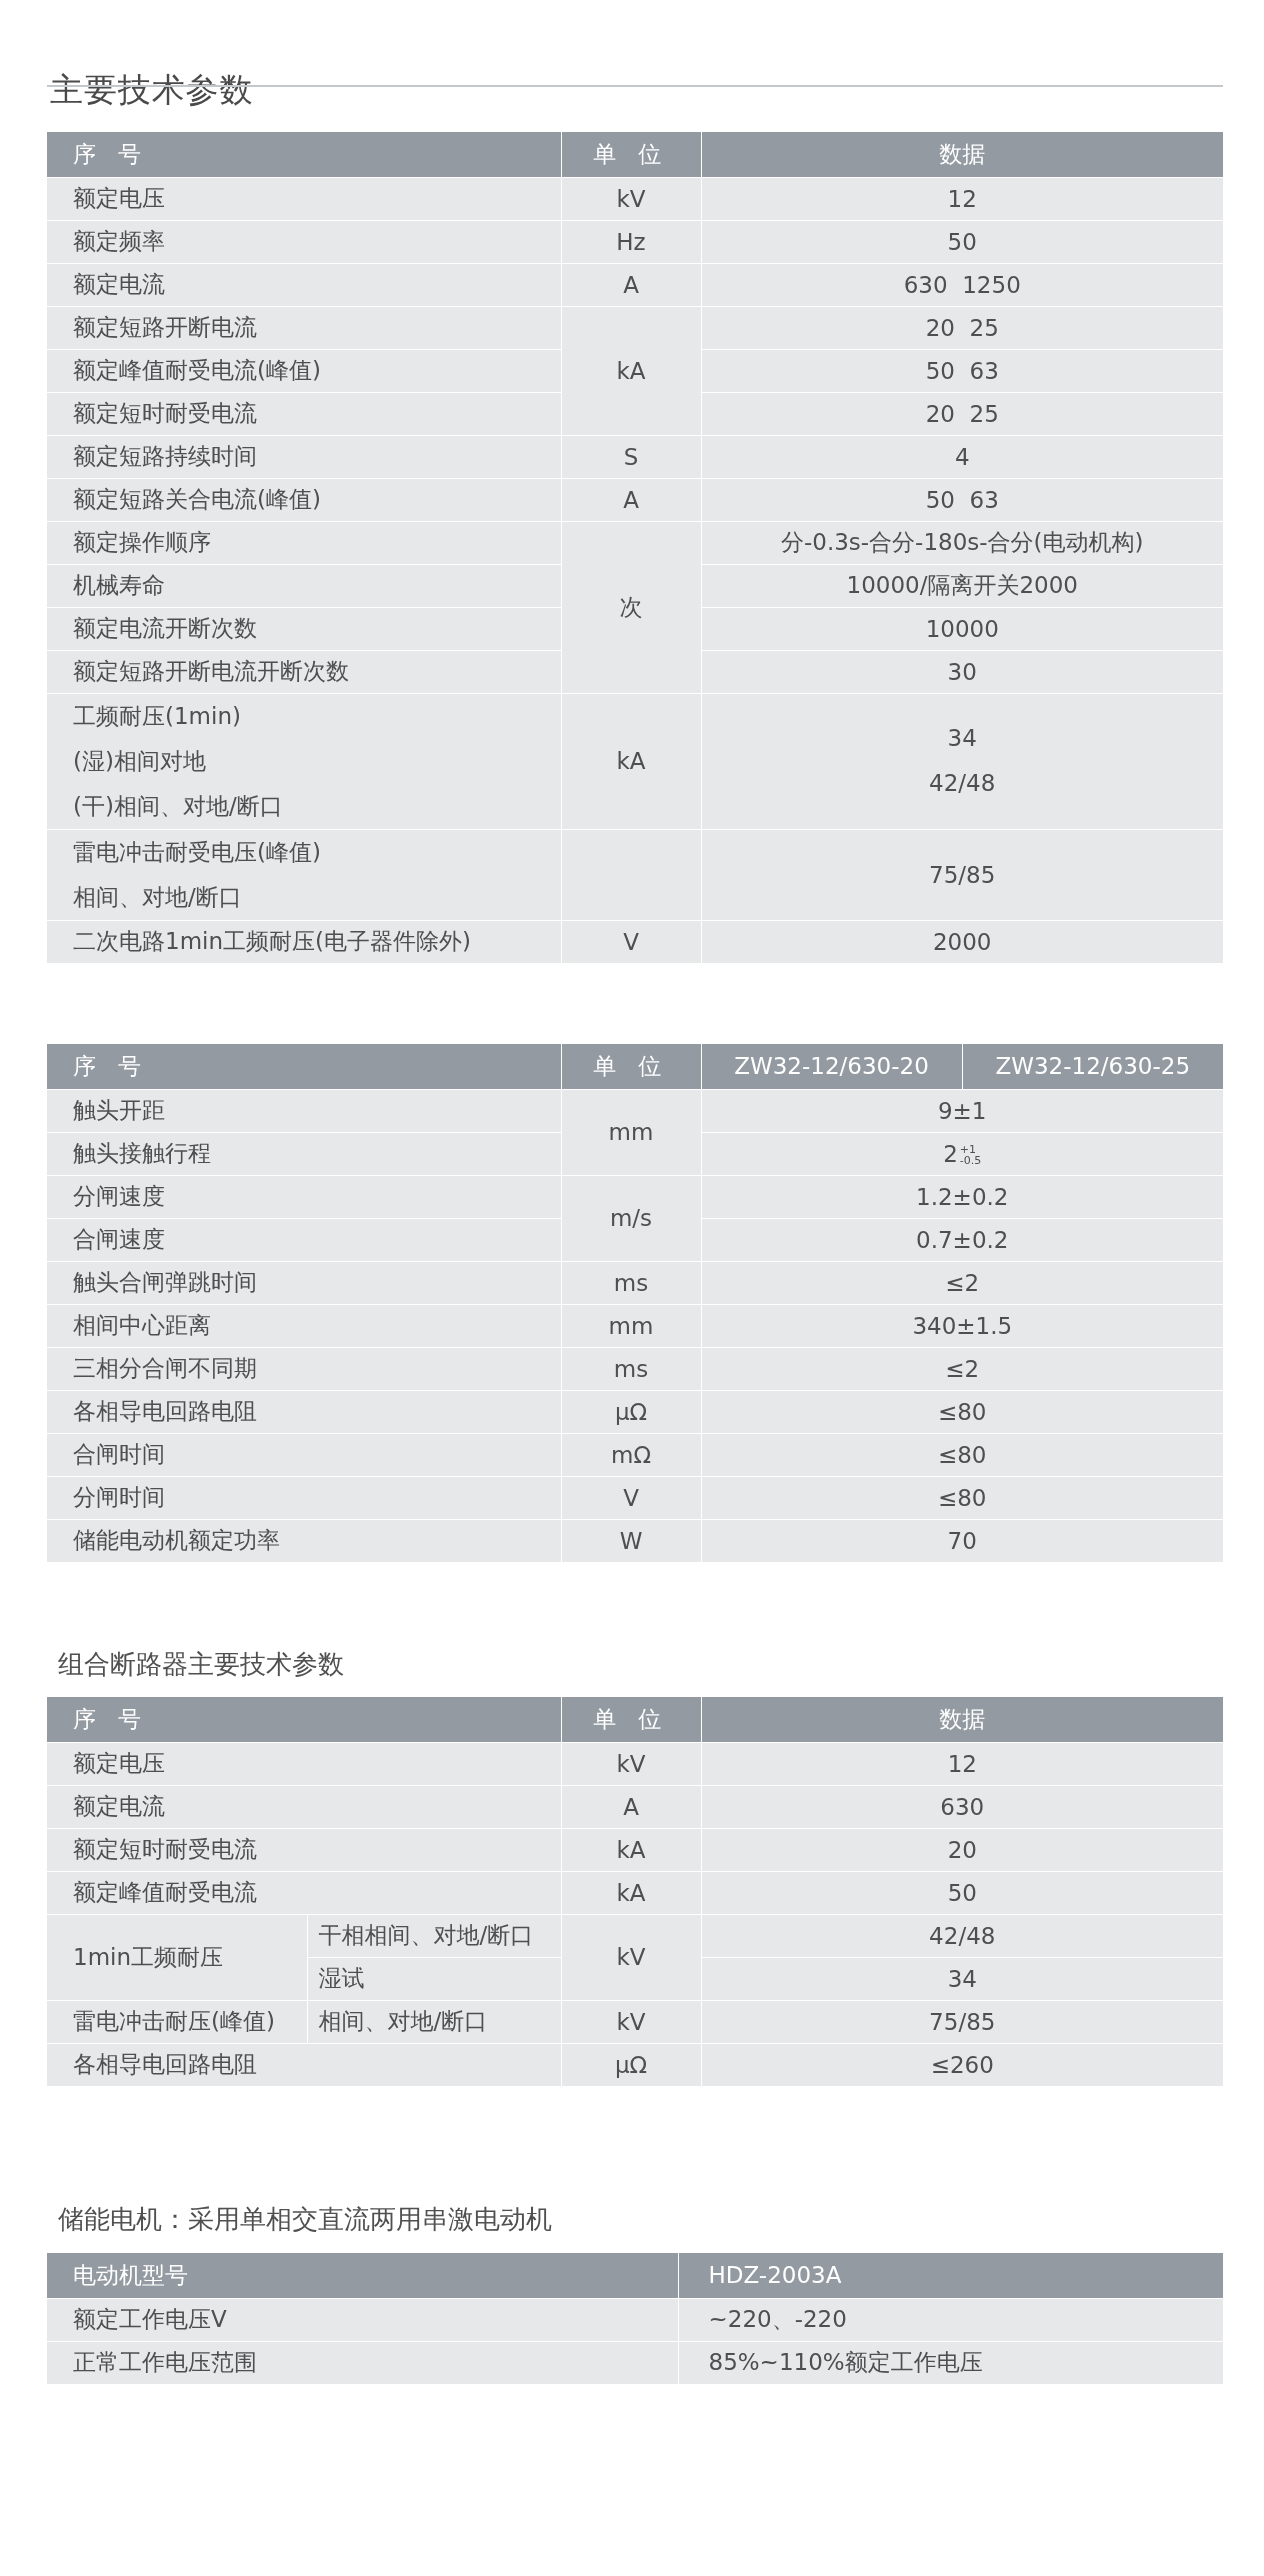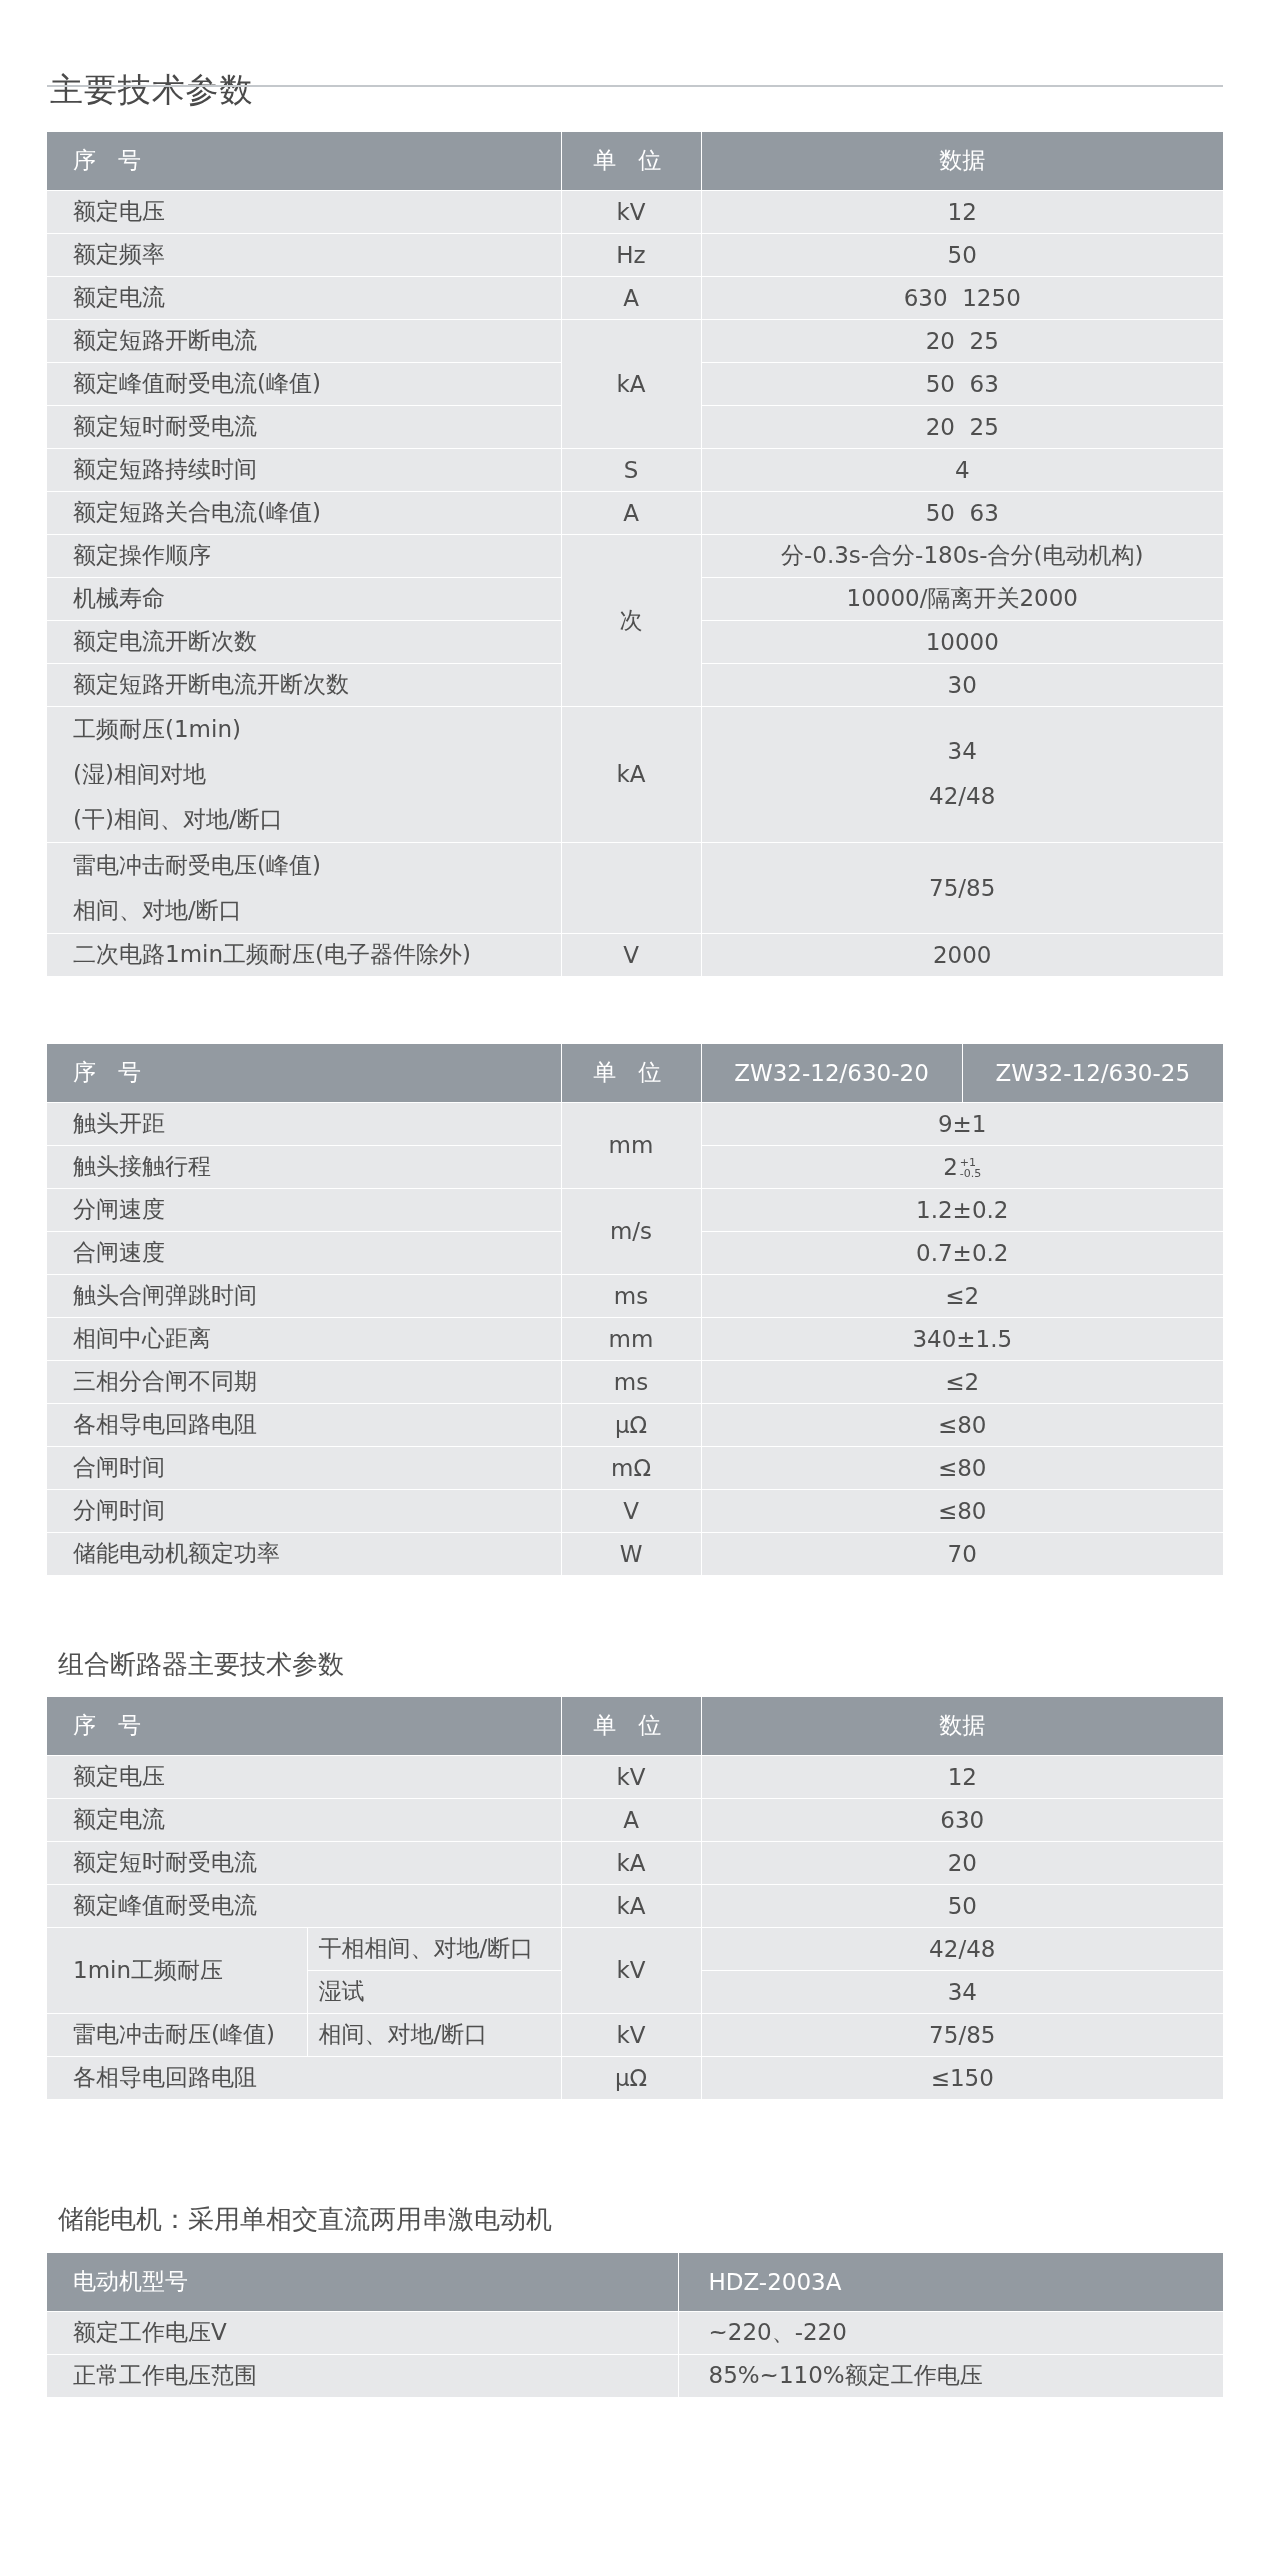"序 号" table.spec th { height: 58px -> 45px }
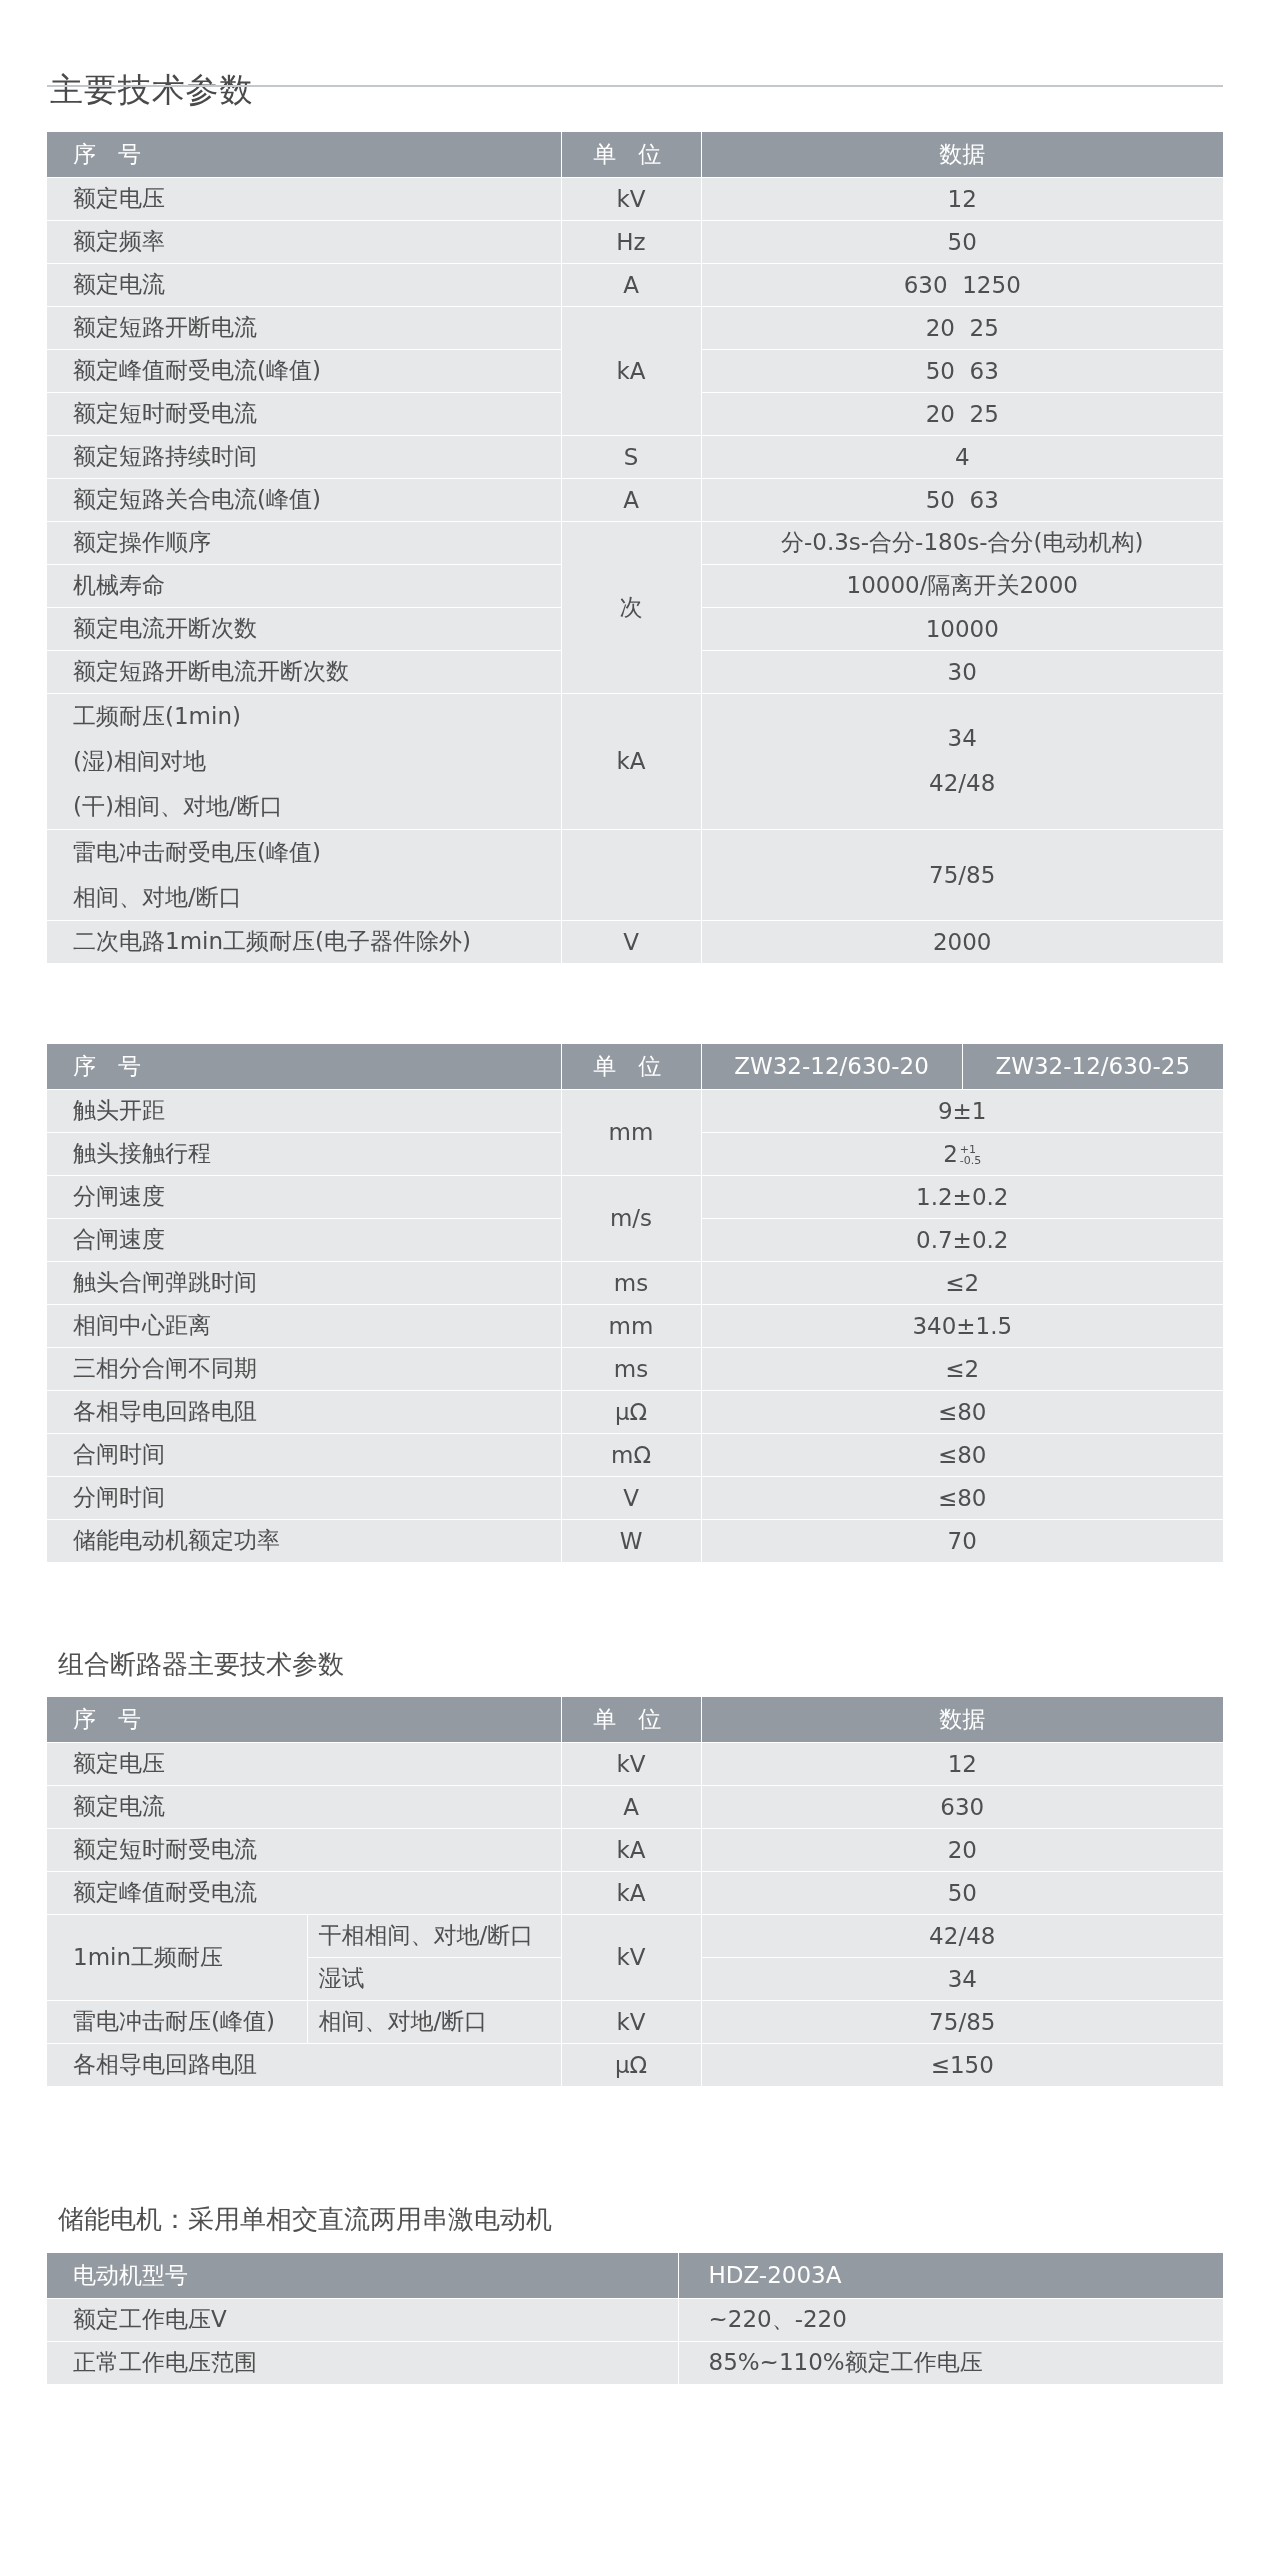"≤150" td.c { text: 150 -> 260 }
